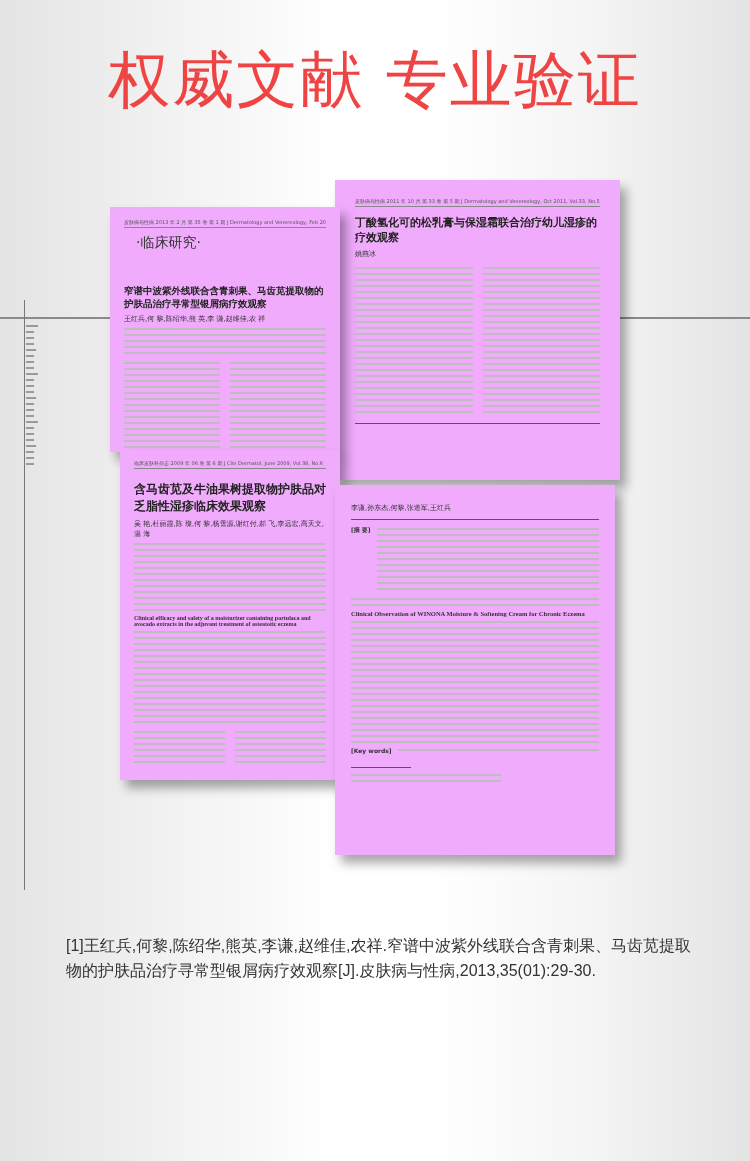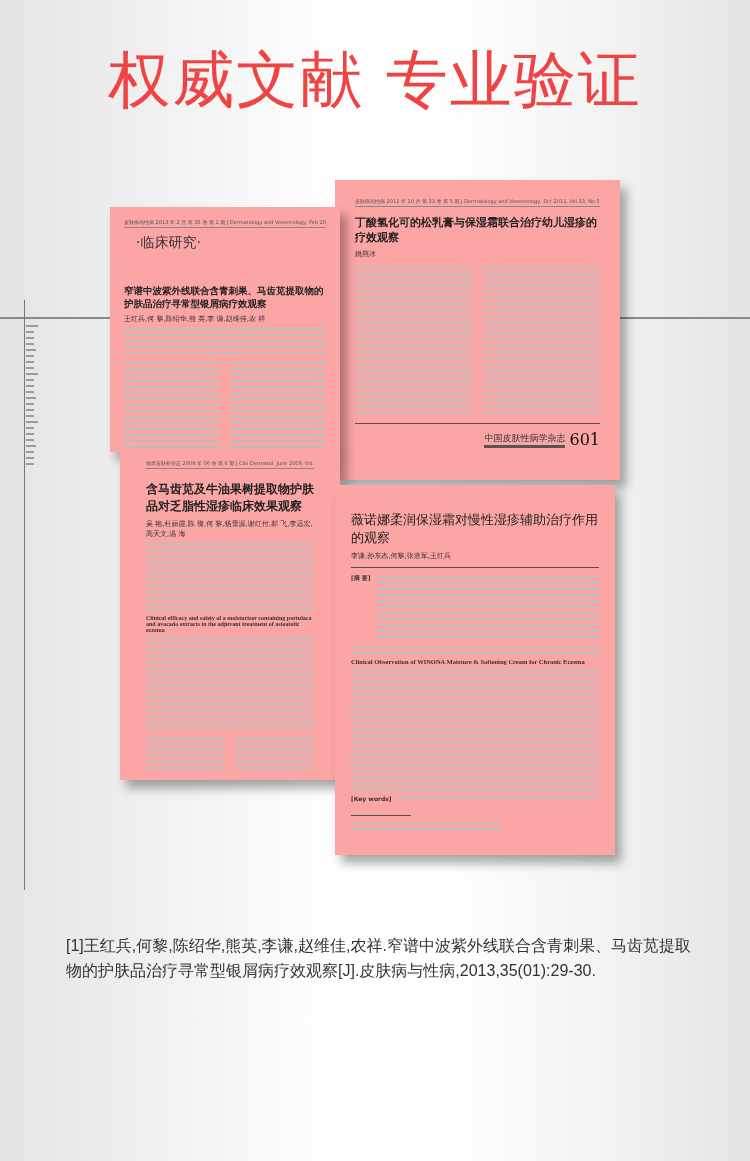"丁酸氢化可的松乳膏与保湿霜联合治疗幼儿湿疹的疗效观察" .paper { background: #fca5a5 -> #f0abfc }
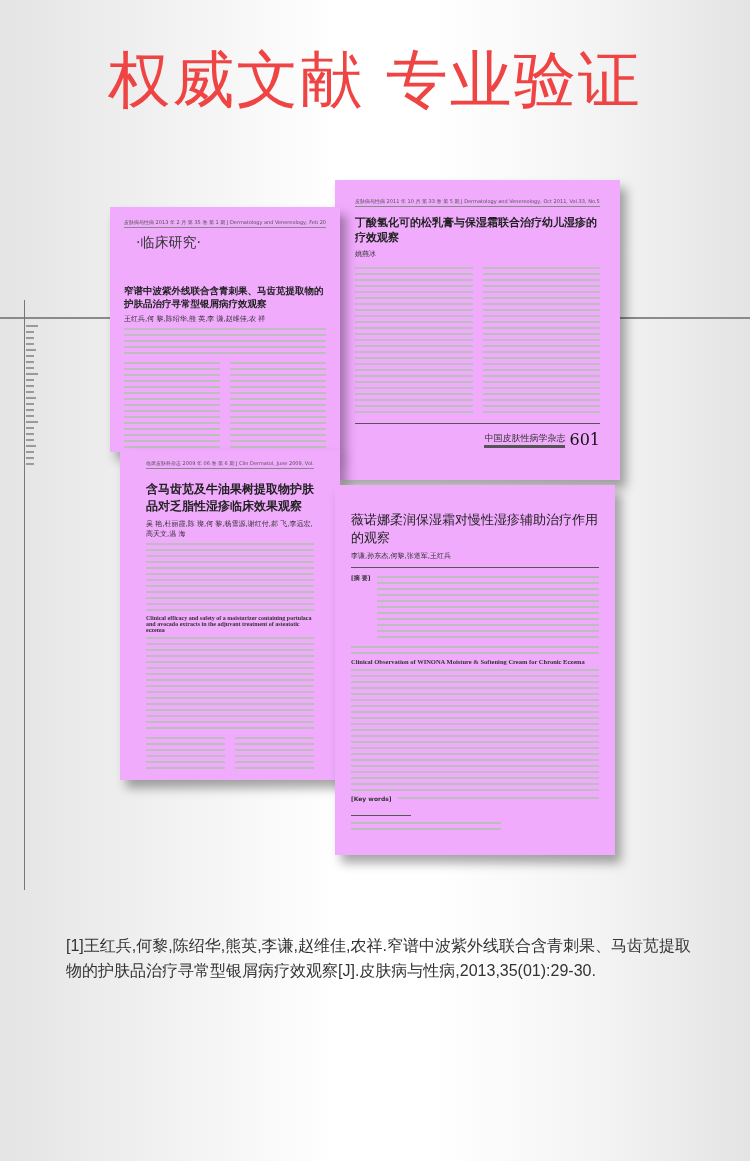"中国皮肤性病学杂志" div.journal { html: <div> <span>中国皮肤性病学杂志</span> <span>601</span> </div> -> none }
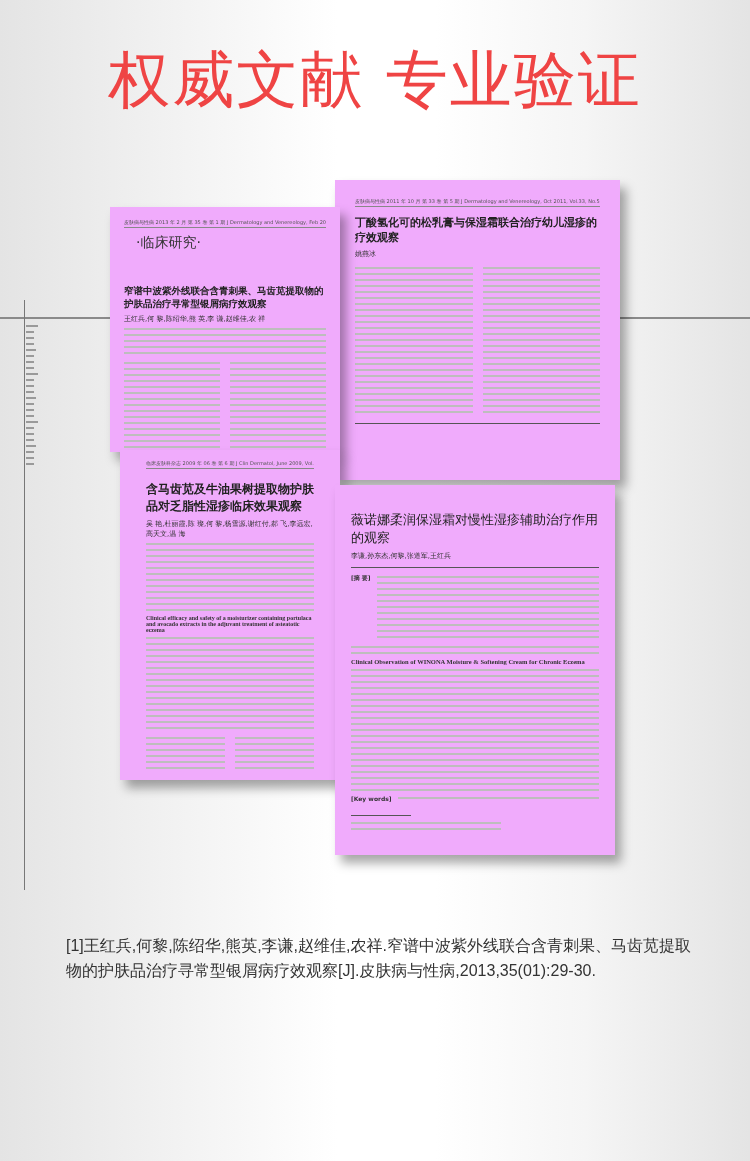"含马齿苋及牛油果树提取物护肤品对乏脂性湿疹临床效果观察" div.paper { padding: 10px 26px -> 10px 14px }
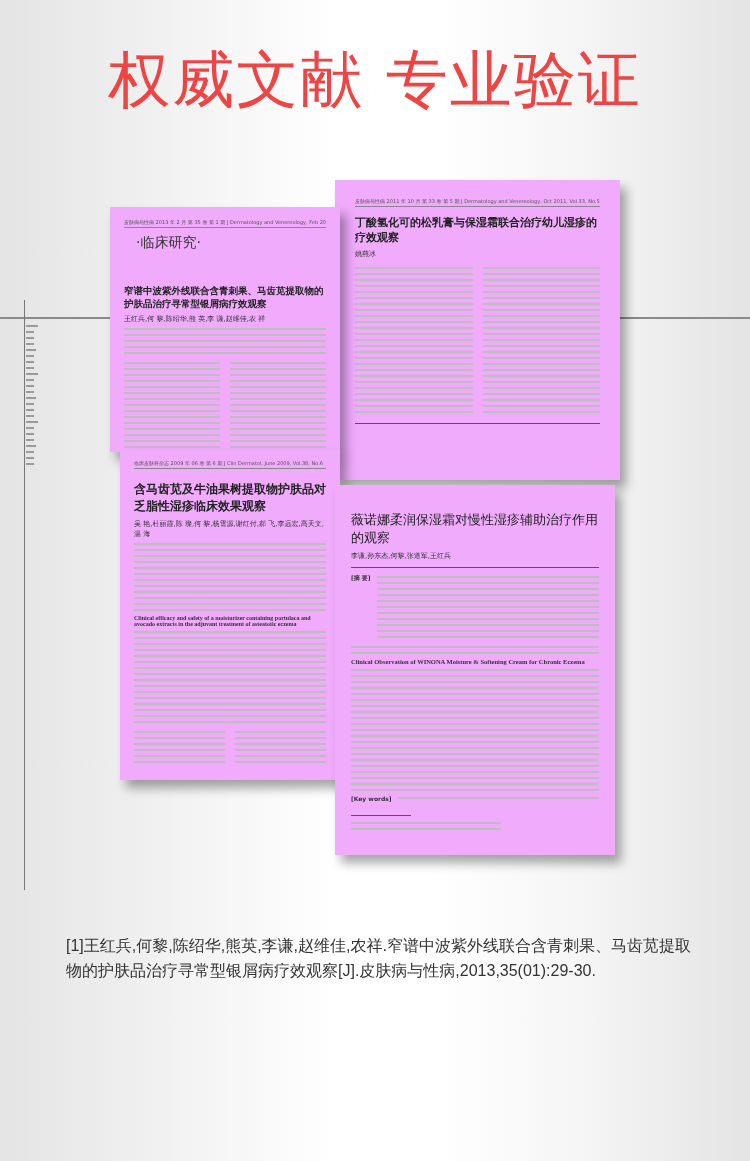"薇诺娜柔润保湿霜对慢性湿疹辅助治疗作用的观察" div.ptitle { html: <div>薇诺娜柔润保湿霜对慢性湿疹辅助治疗作用的观察</div> -> none }
